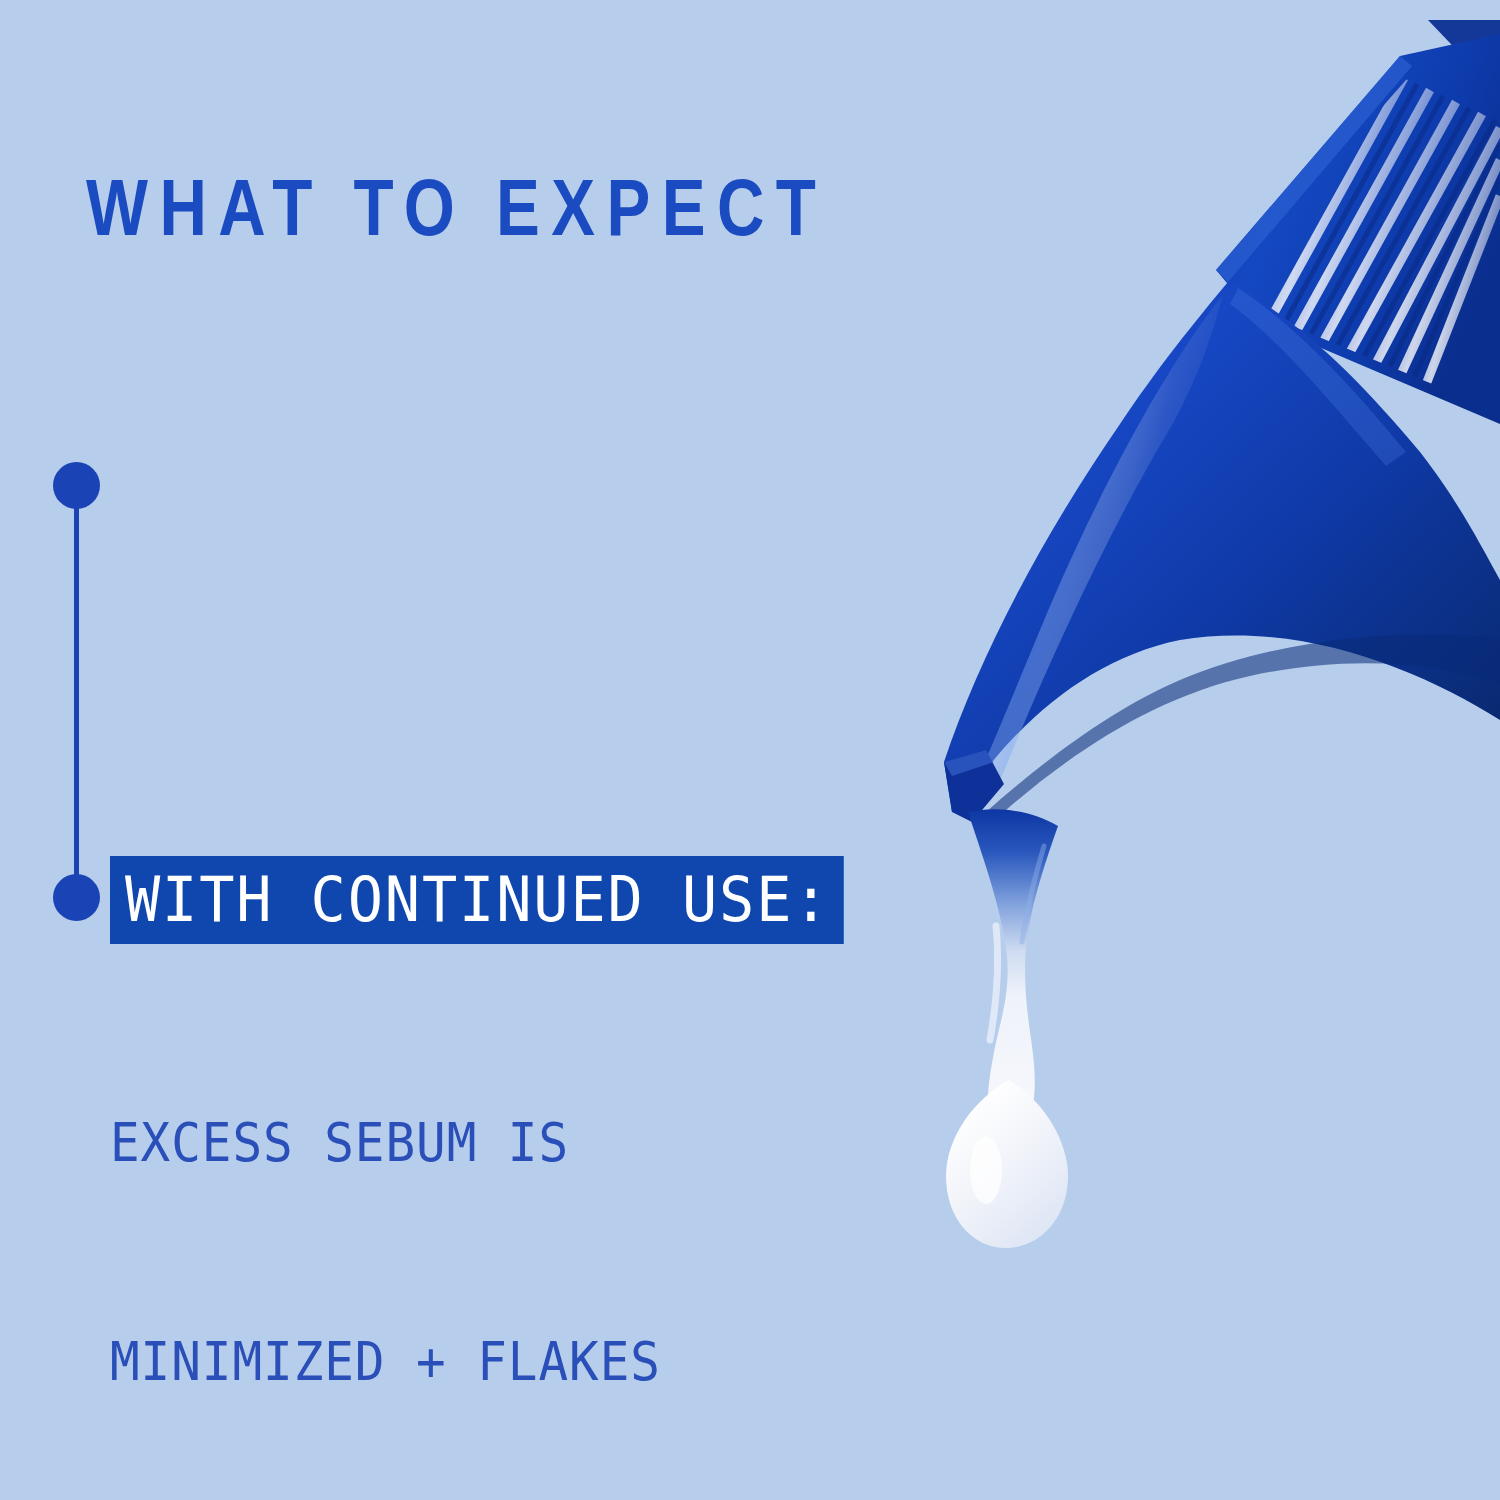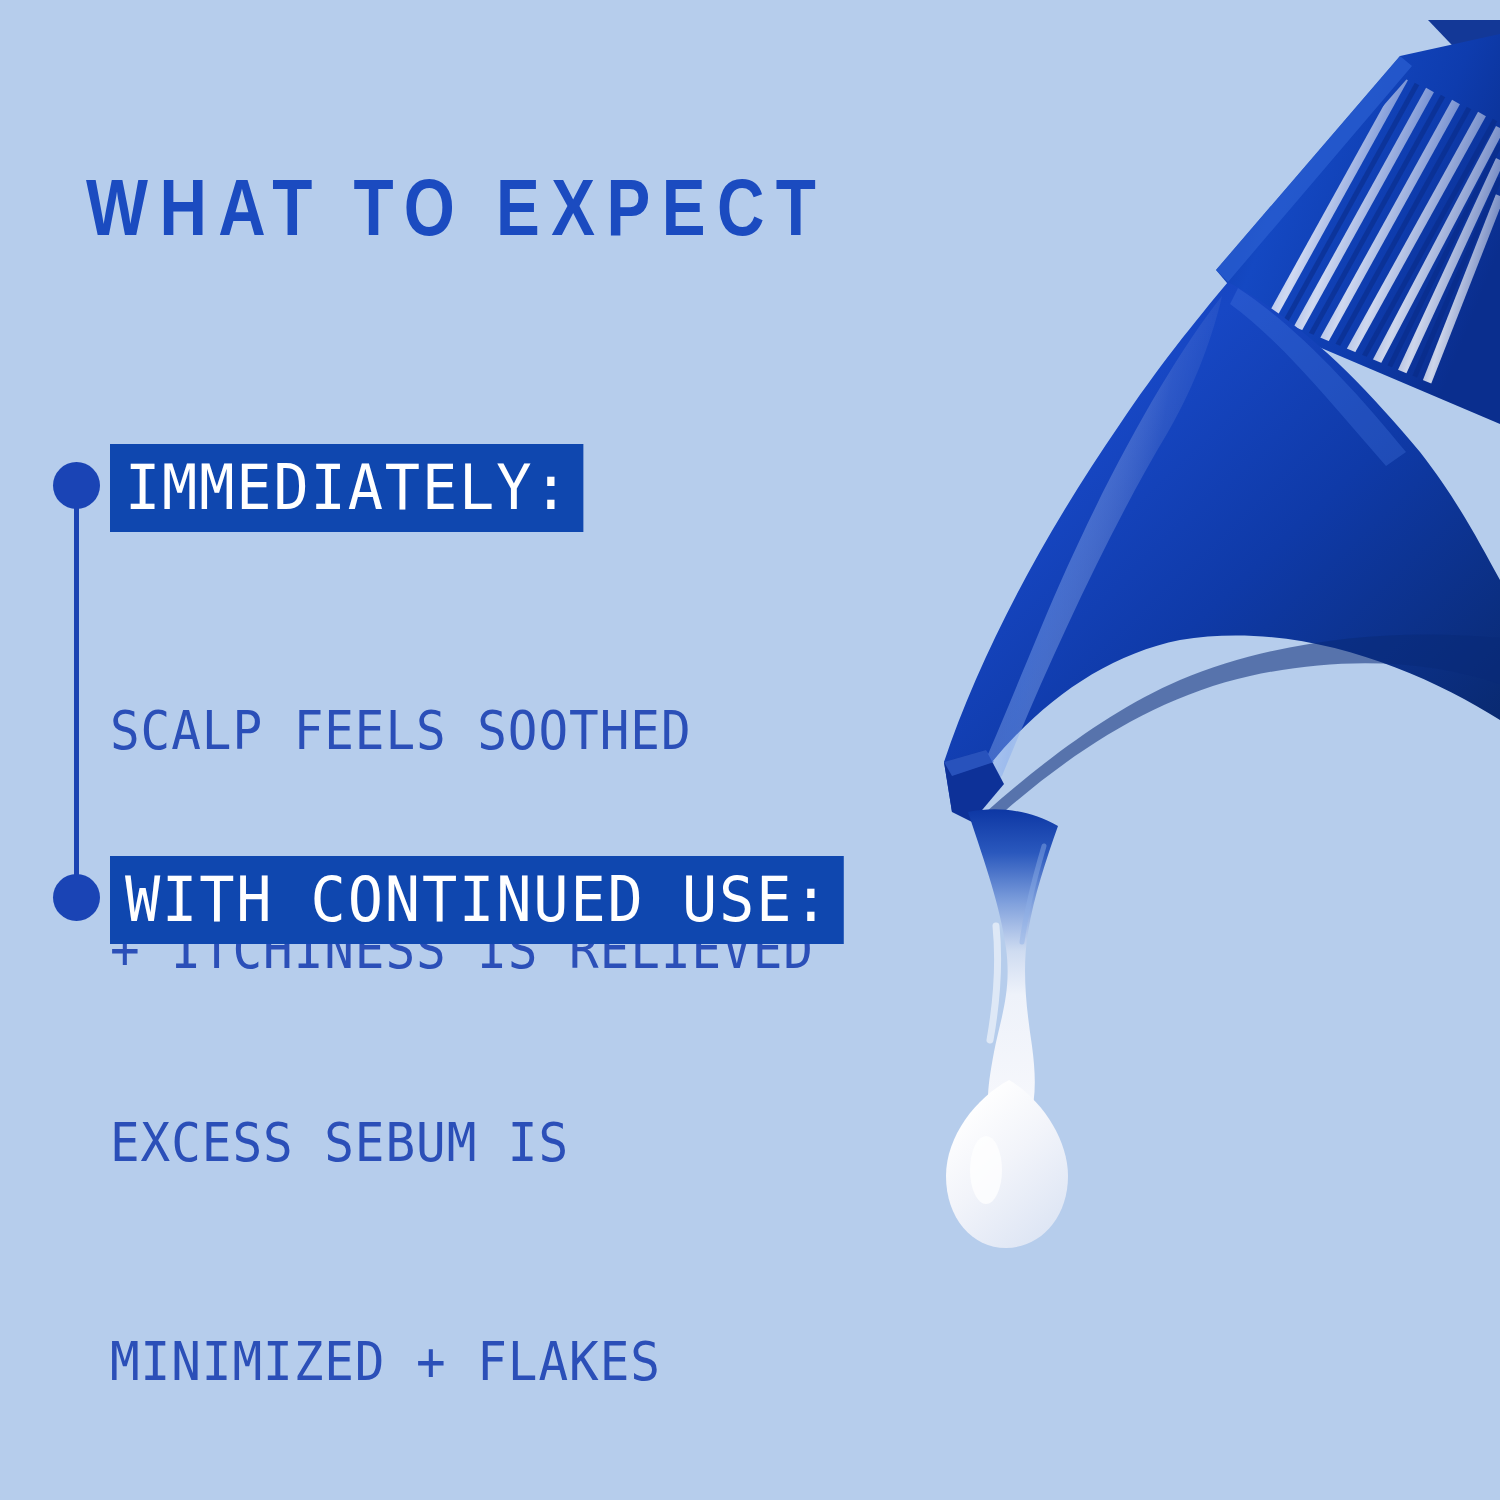"IMMEDIATELY:" div.section { html: <div> <div>IMMEDIATELY:</div> <div> <div>SCALP FEELS SOOTHED</div> <div>+ ITCHINESS IS RELIEVED</div> </div> </div> -> none }
